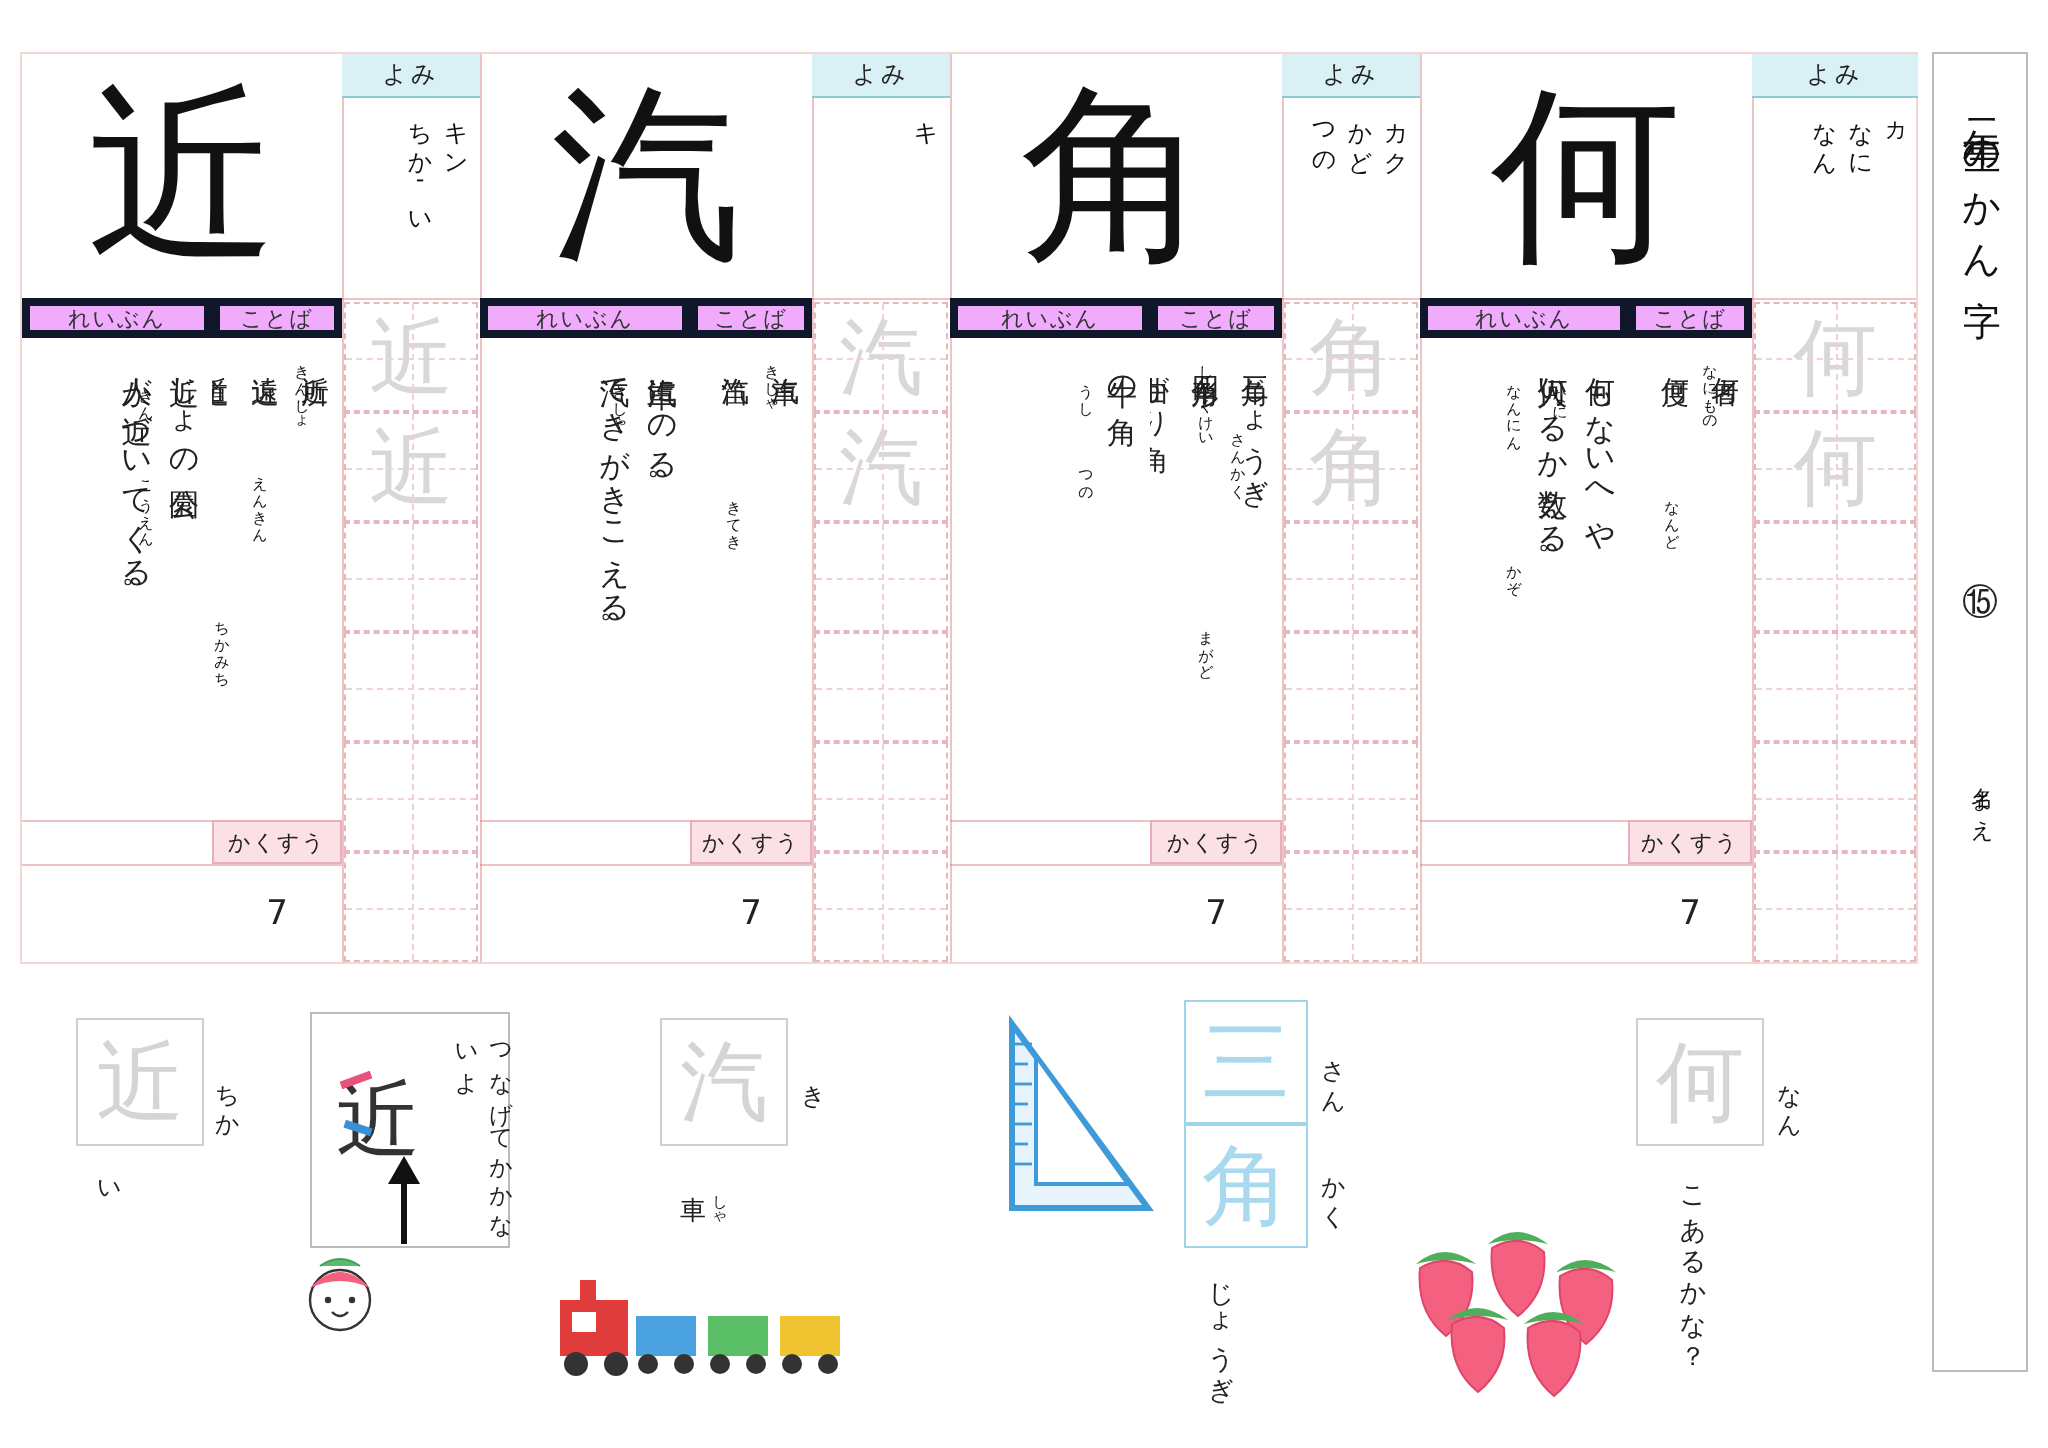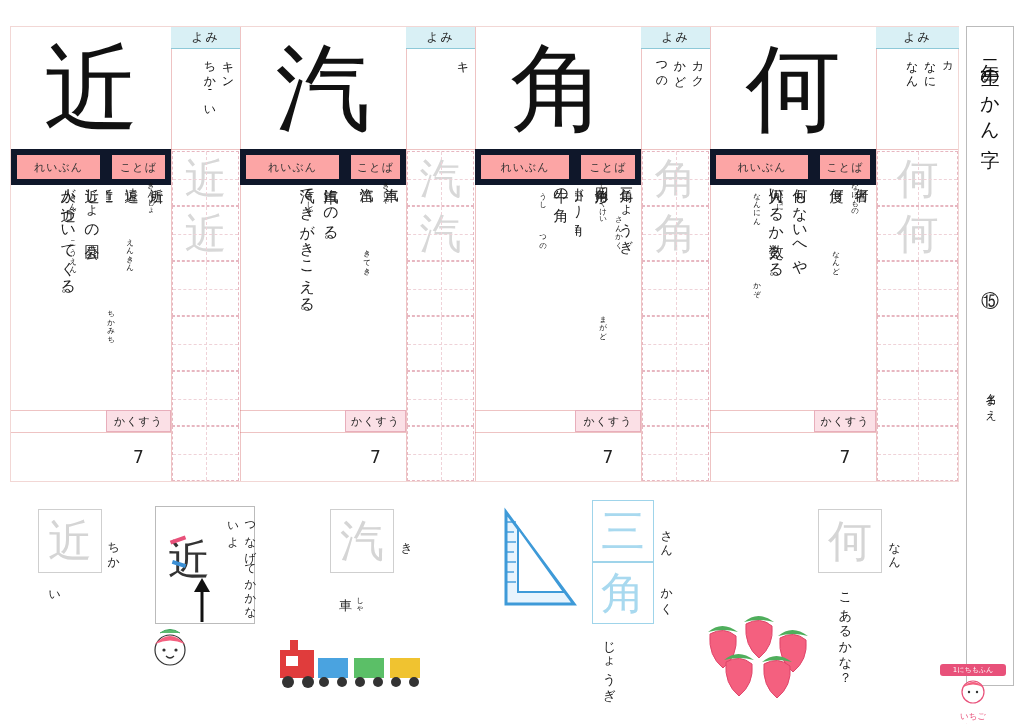"れいぶん" .lbl { background: #fca5a5 -> #f0abfc; border: 6px solid #0f172a -> 4px solid #0f172a; height: 36px -> 20px }
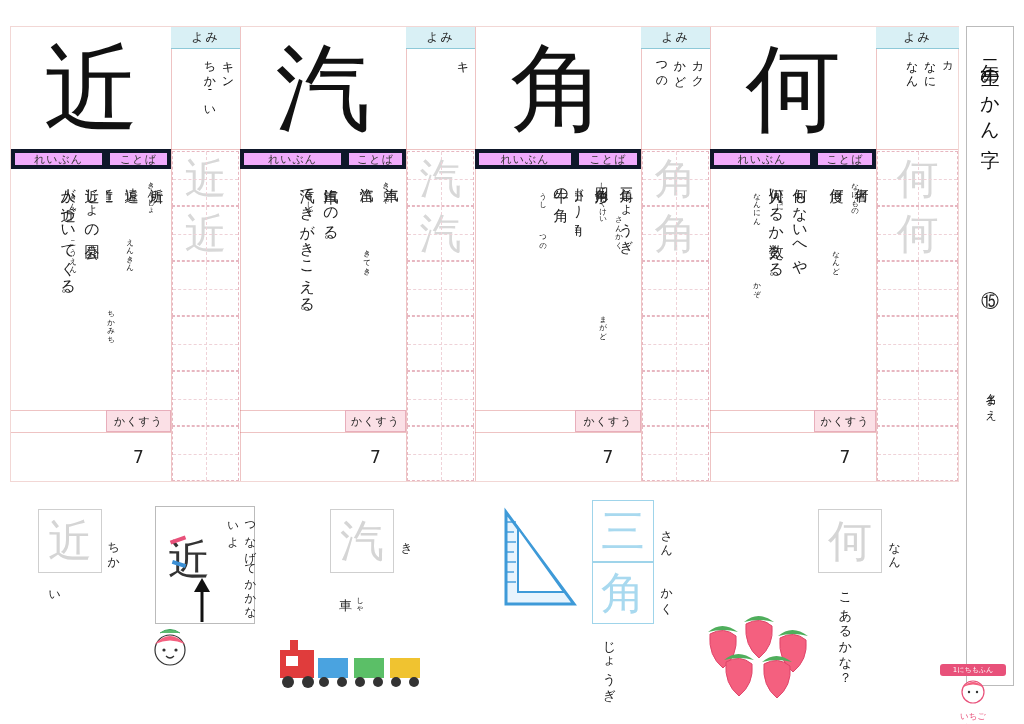"1にちもふん" div.logo { html: <div> <div>1にちもふん</div> <svg> <ellipse></ellipse> <path></path> <circle></circle> <circle></circle> </svg> <div>いちご</div> <div>ドリル</div> </div> -> none }
